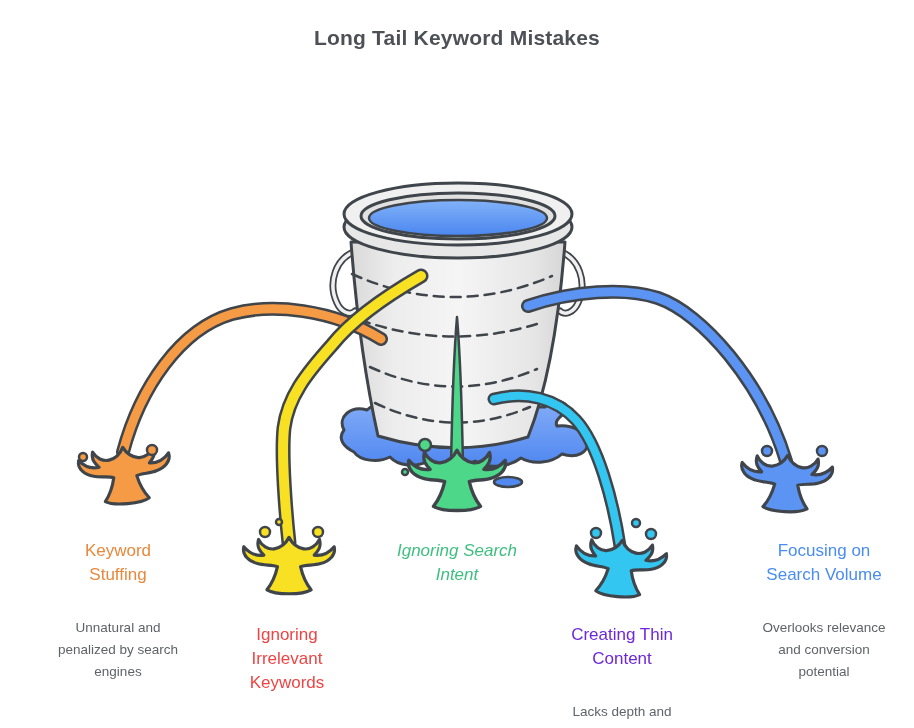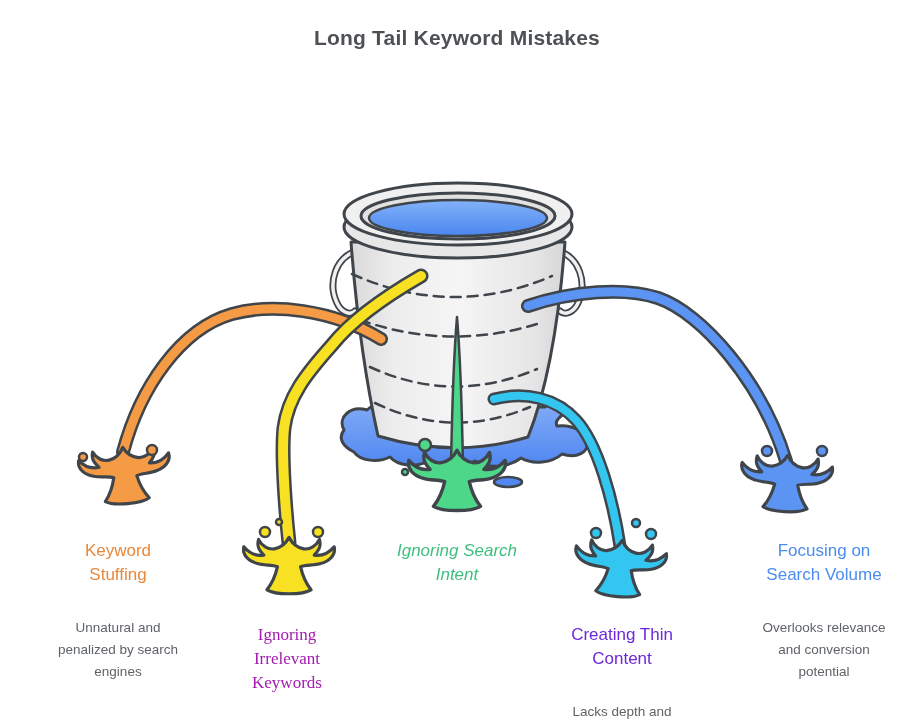"Ignoring" .c1 { color: #a21caf -> #ef4444; font-family: Liberation Serif, serif -> none }
